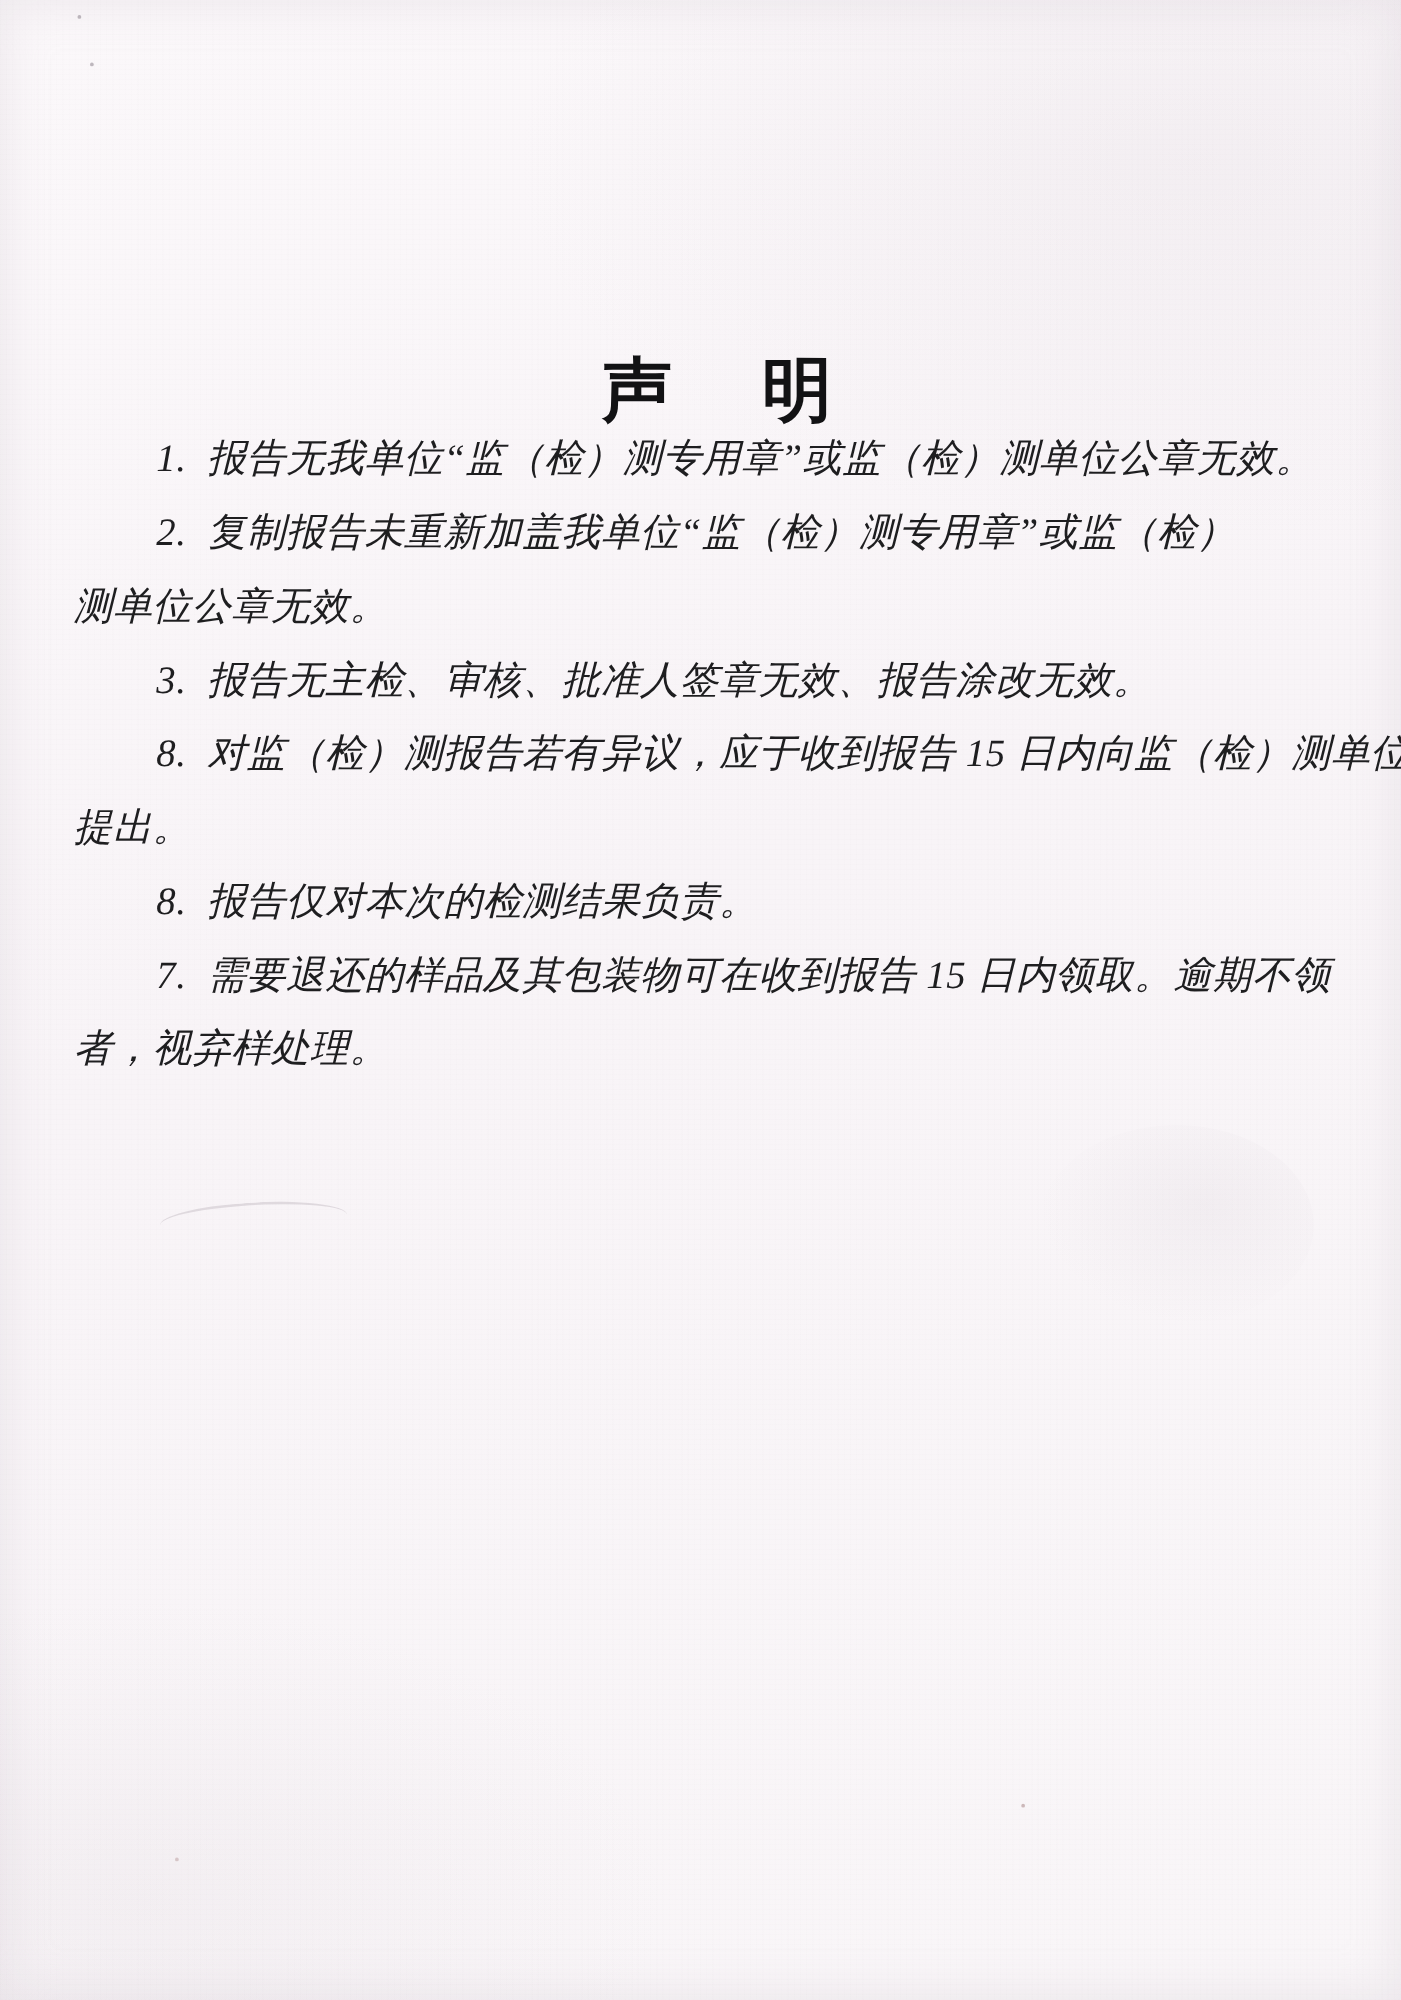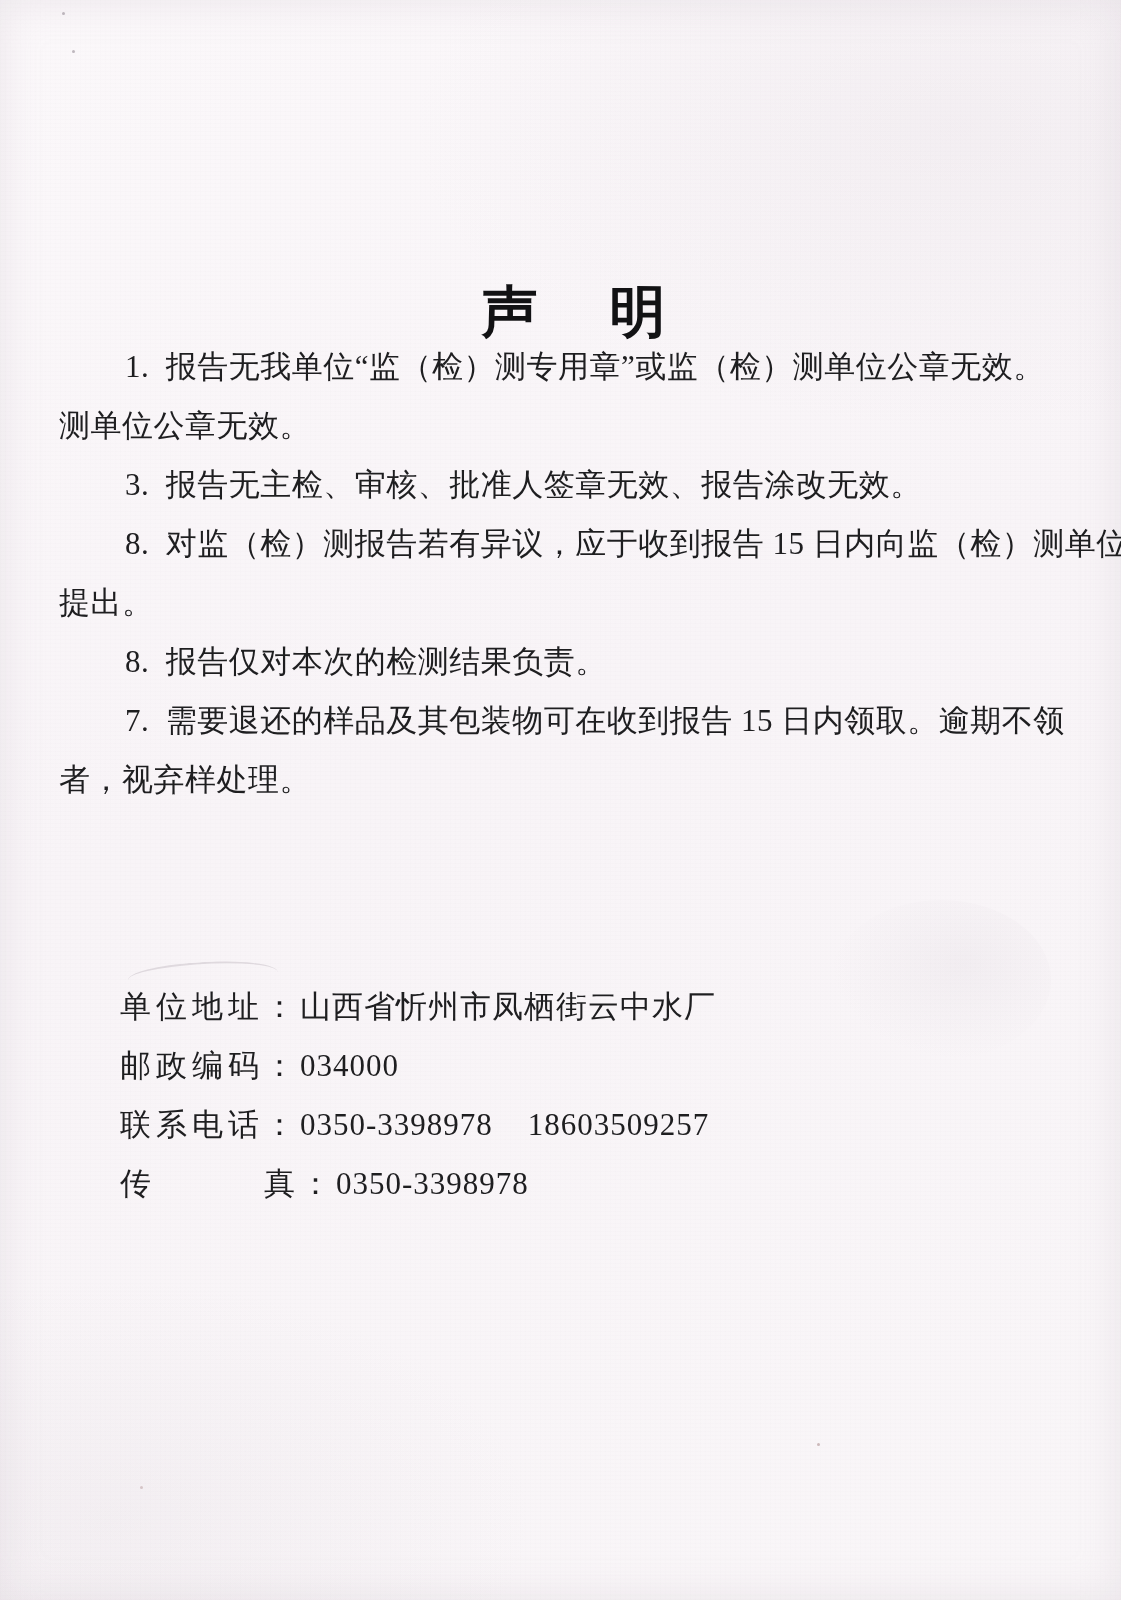"1. 报告无我单位“监（检）测专用章”或监（检）测单位公章无效。" .body-block { font-style: none -> italic }
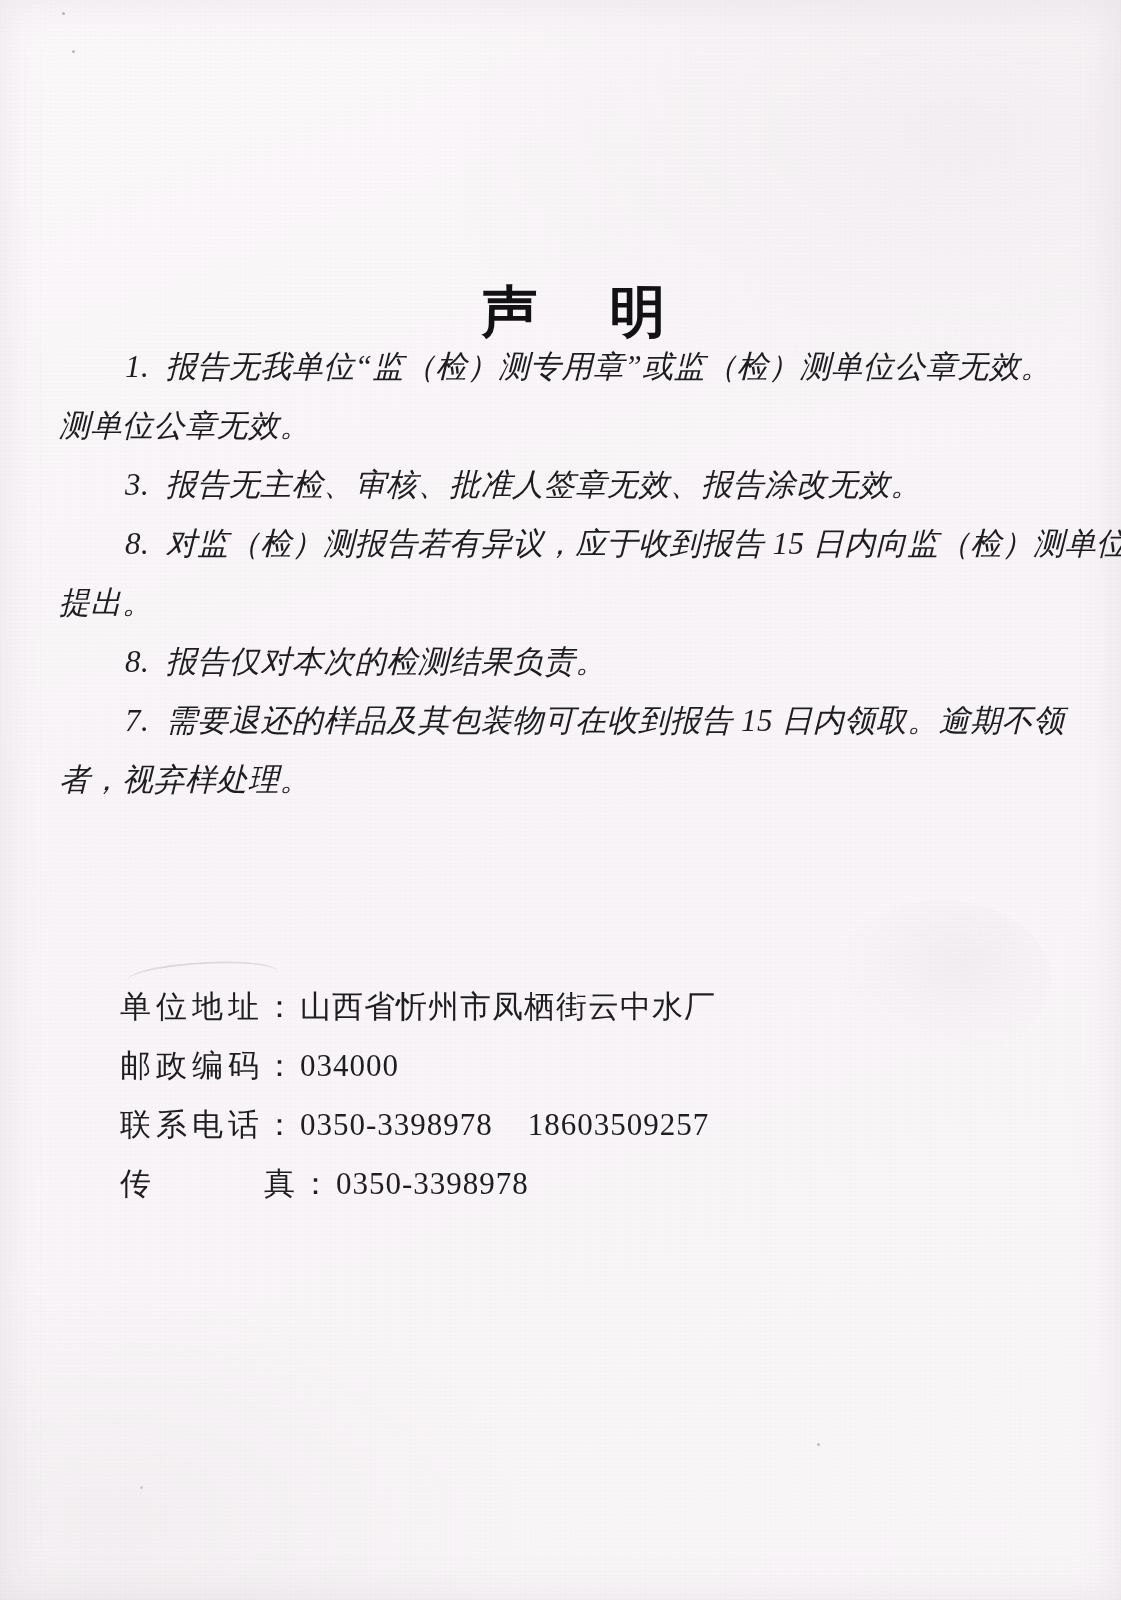"2. 复制报告未重新加盖我单位“监（检）测专用章”或监（检）" div.line { html: none -> <div>2. 复制报告未重新加盖我单位“监（检）测专用章”或监（检）</div> }
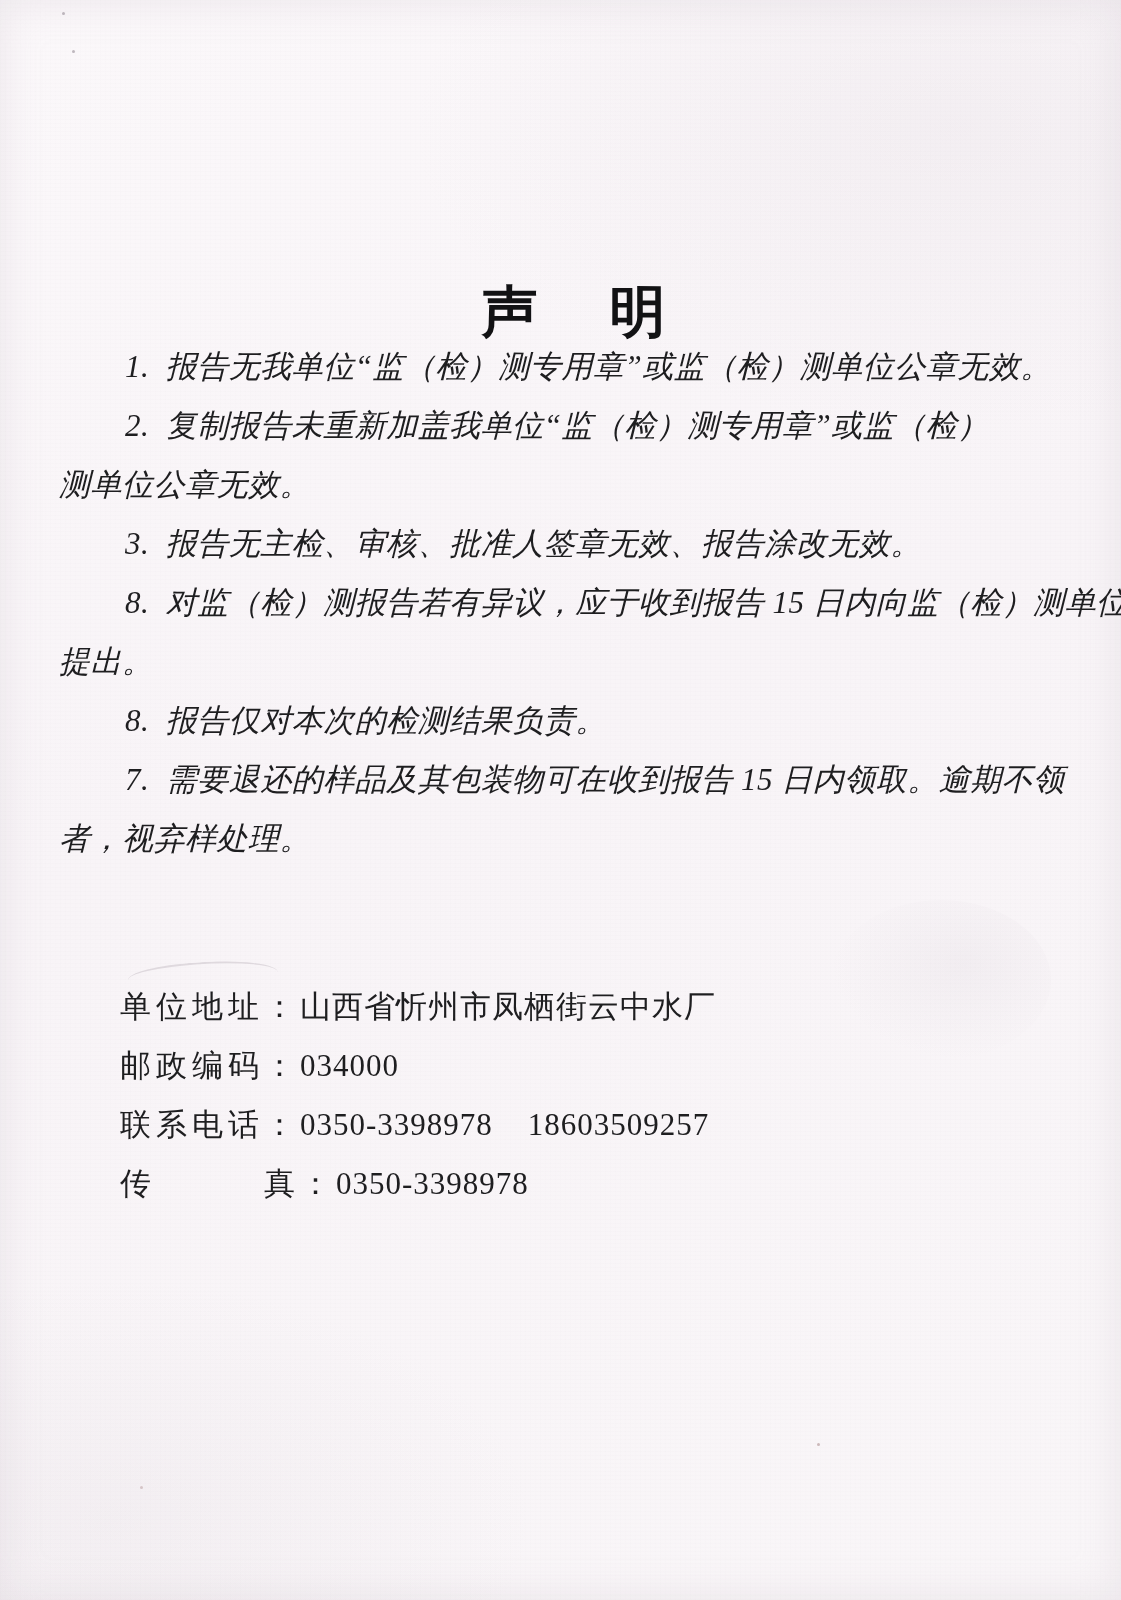"单位地址：山西省忻州市凤栖街云中水厂" div.contact-block { html: <div> <div><span>单位地址：</span><span>山西省忻州市凤栖街云中水厂</span></div> <div><span>邮政编码：</span><span>034000</span></div> <div><span>联系电话：</span><span>0350-3398978 18603509257</span></div> <div><span>传 真：</span><span>0350-3398978</span></div> </div> -> none }
